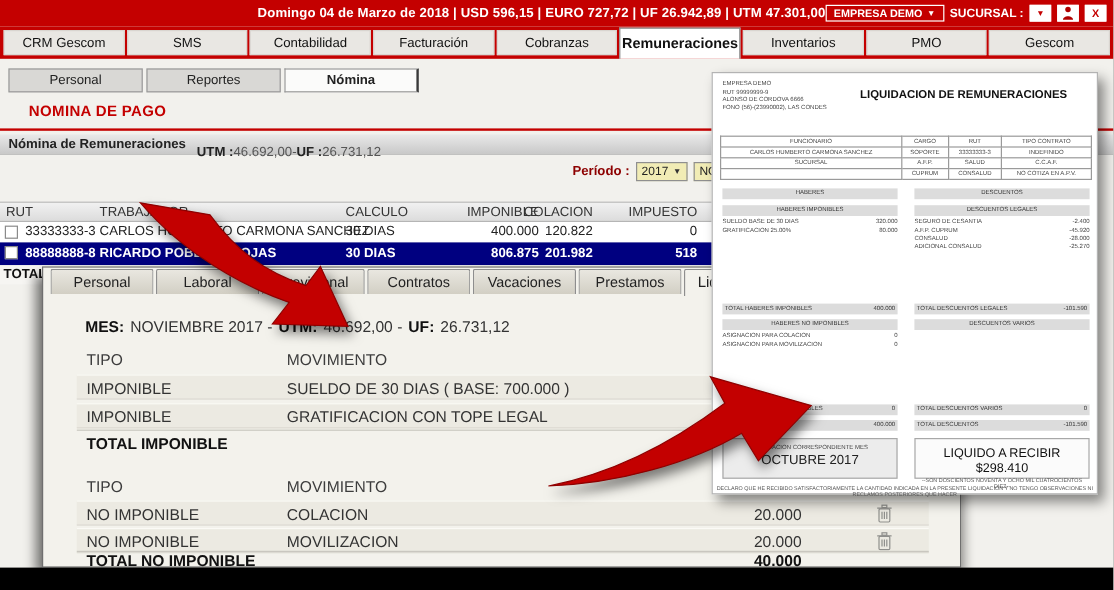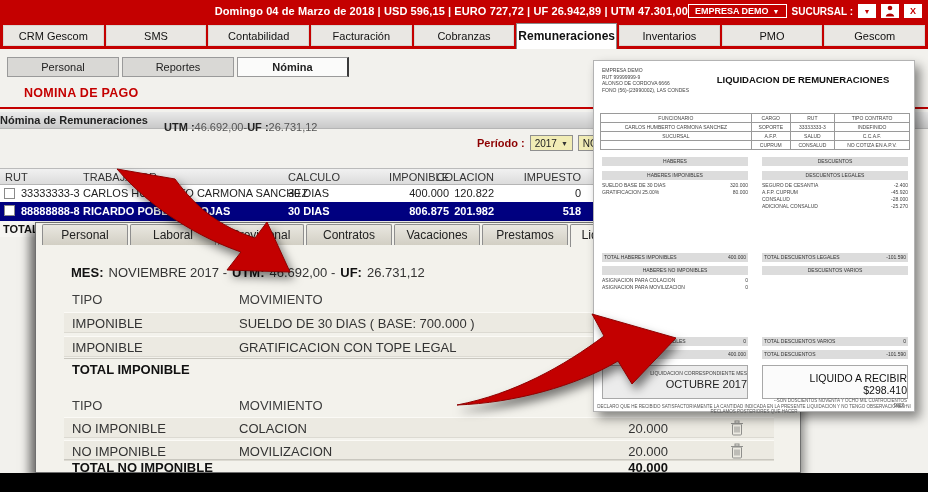"Nómina de Remuneraciones" .section-bar { padding-left: none -> 7px }
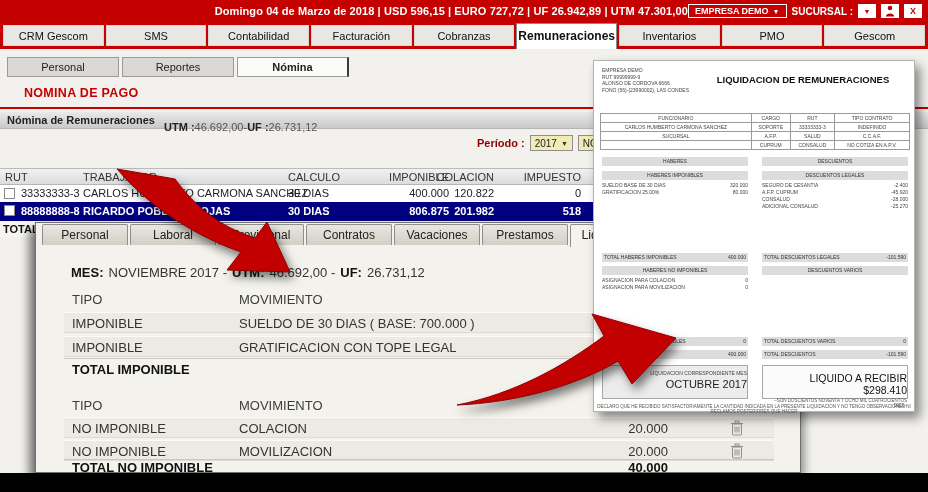"OCTUBRE 2017" .dbox { text-align: right -> center }
